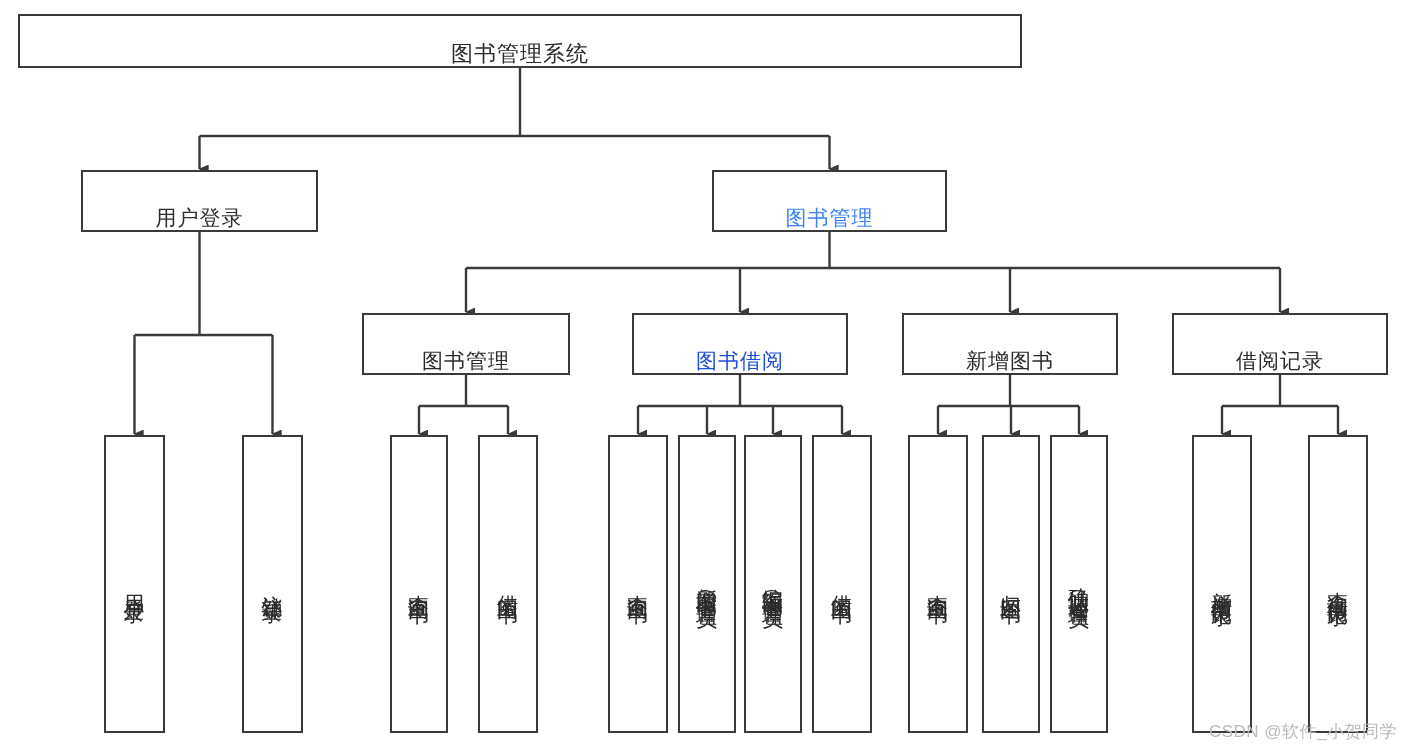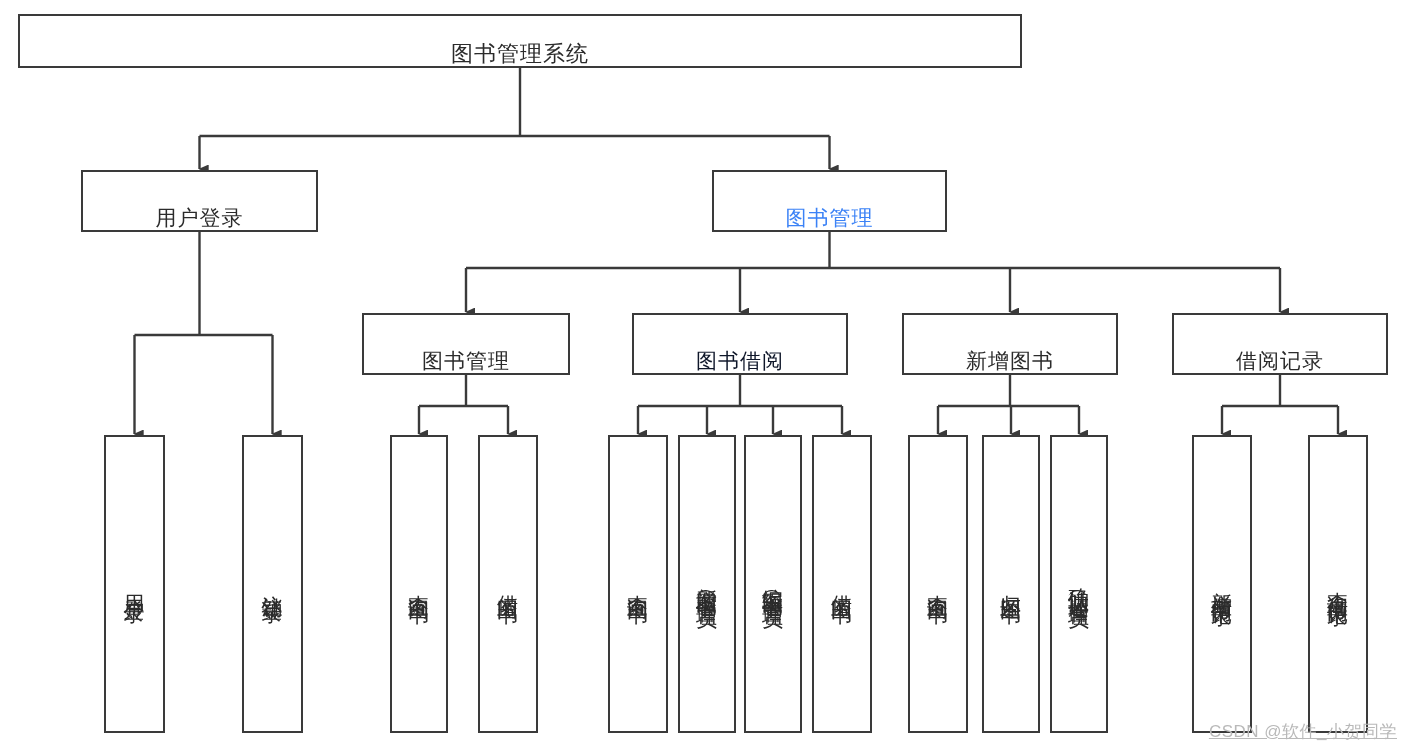"图书借阅" span.label { color: #0f172a -> #1d4ed8 }
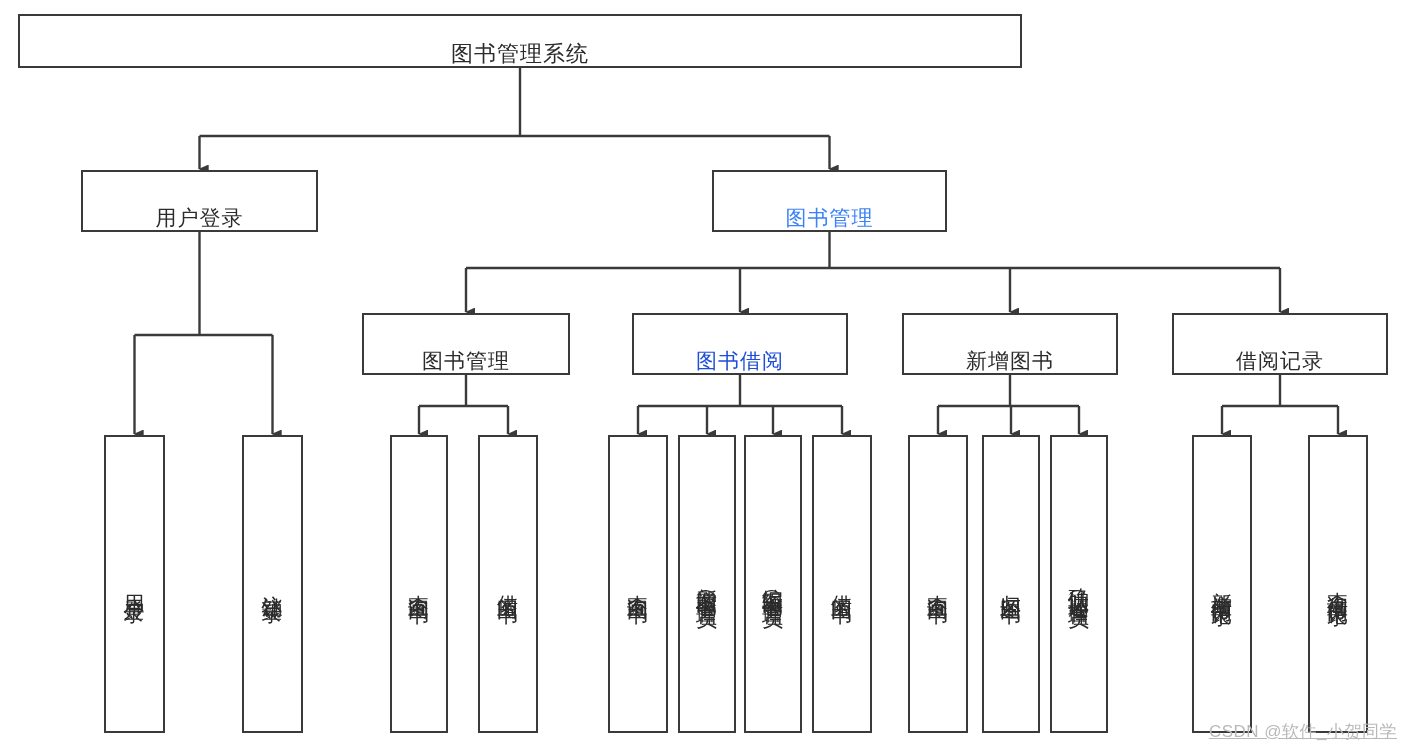"CSDN @软件_小贺同学" .watermark { text-decoration: underline -> none }
